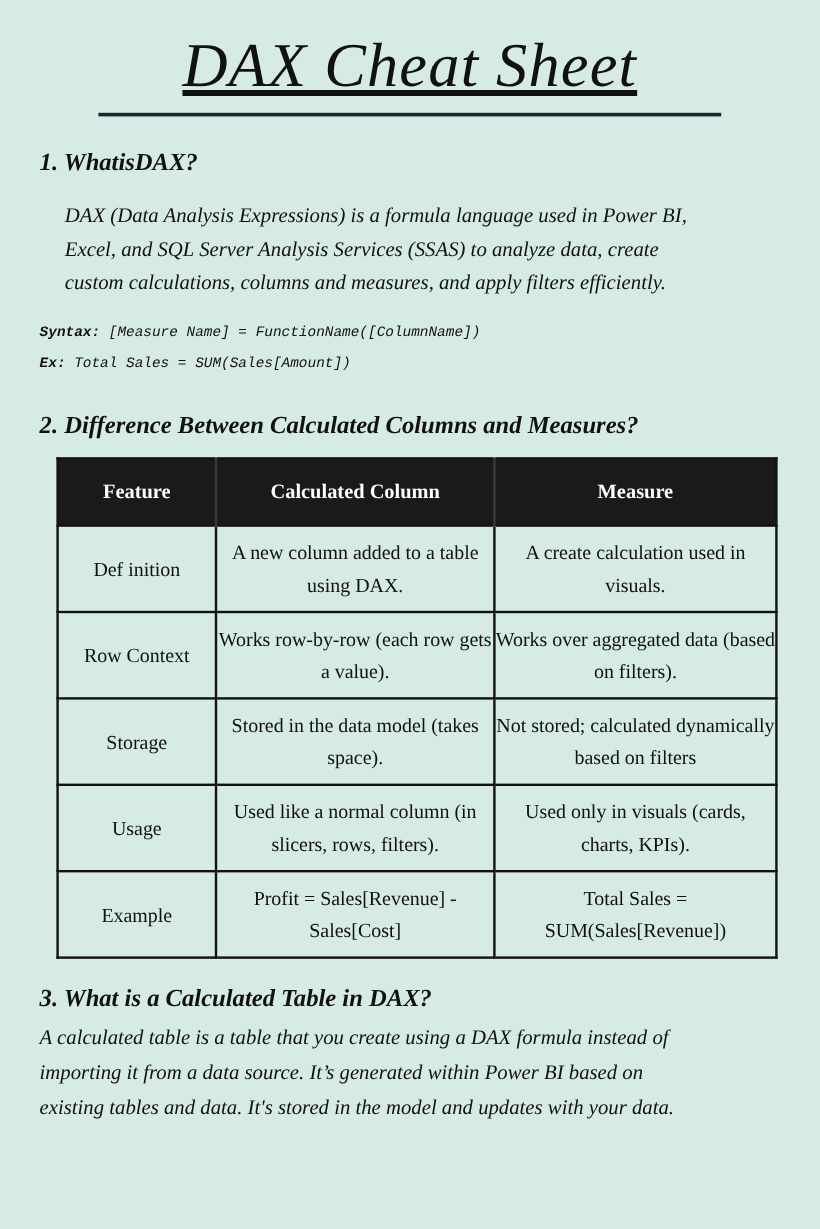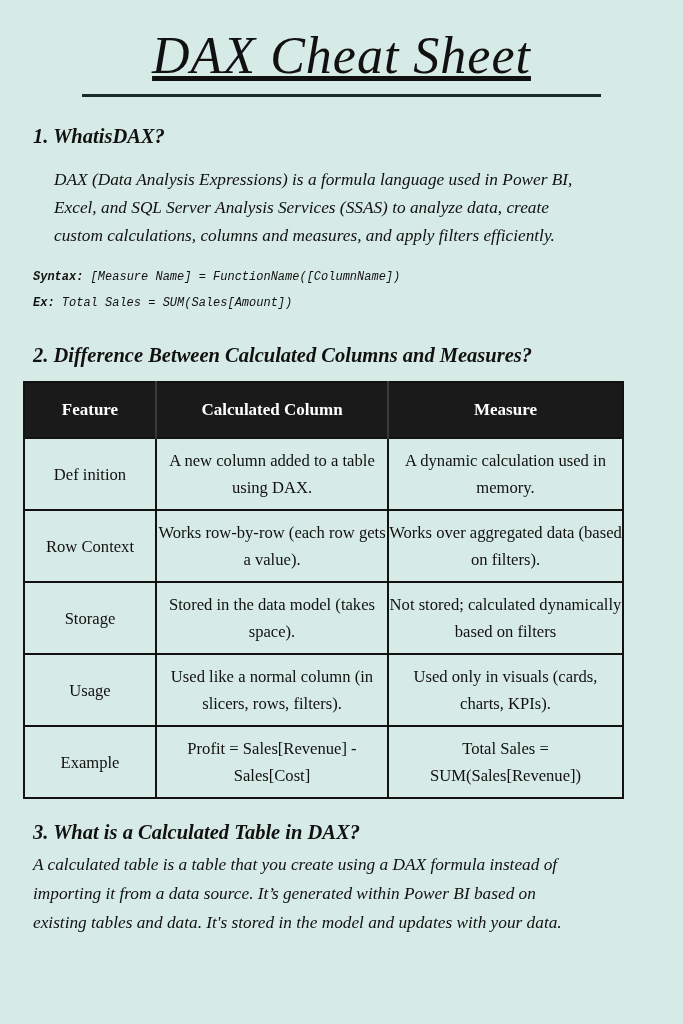"Feature" .table-wrap { padding: 14px 33px 0 23px -> 14px 33px 0 47px }
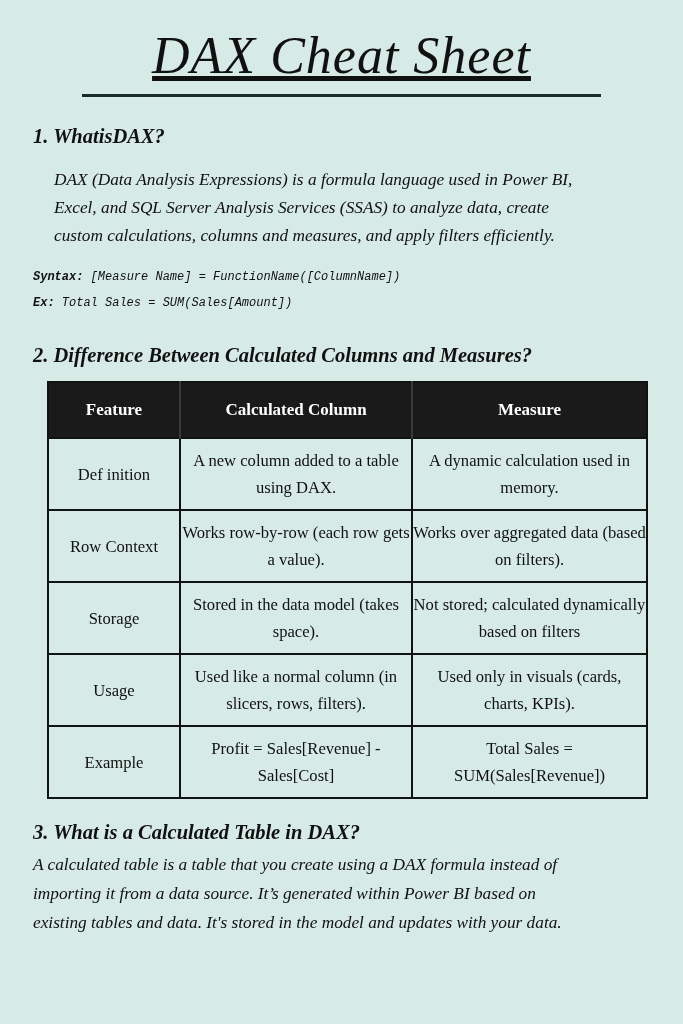"A dynamic calculation used in" td { text: dynamic calculation used in memory -> create calculation used in visuals }
